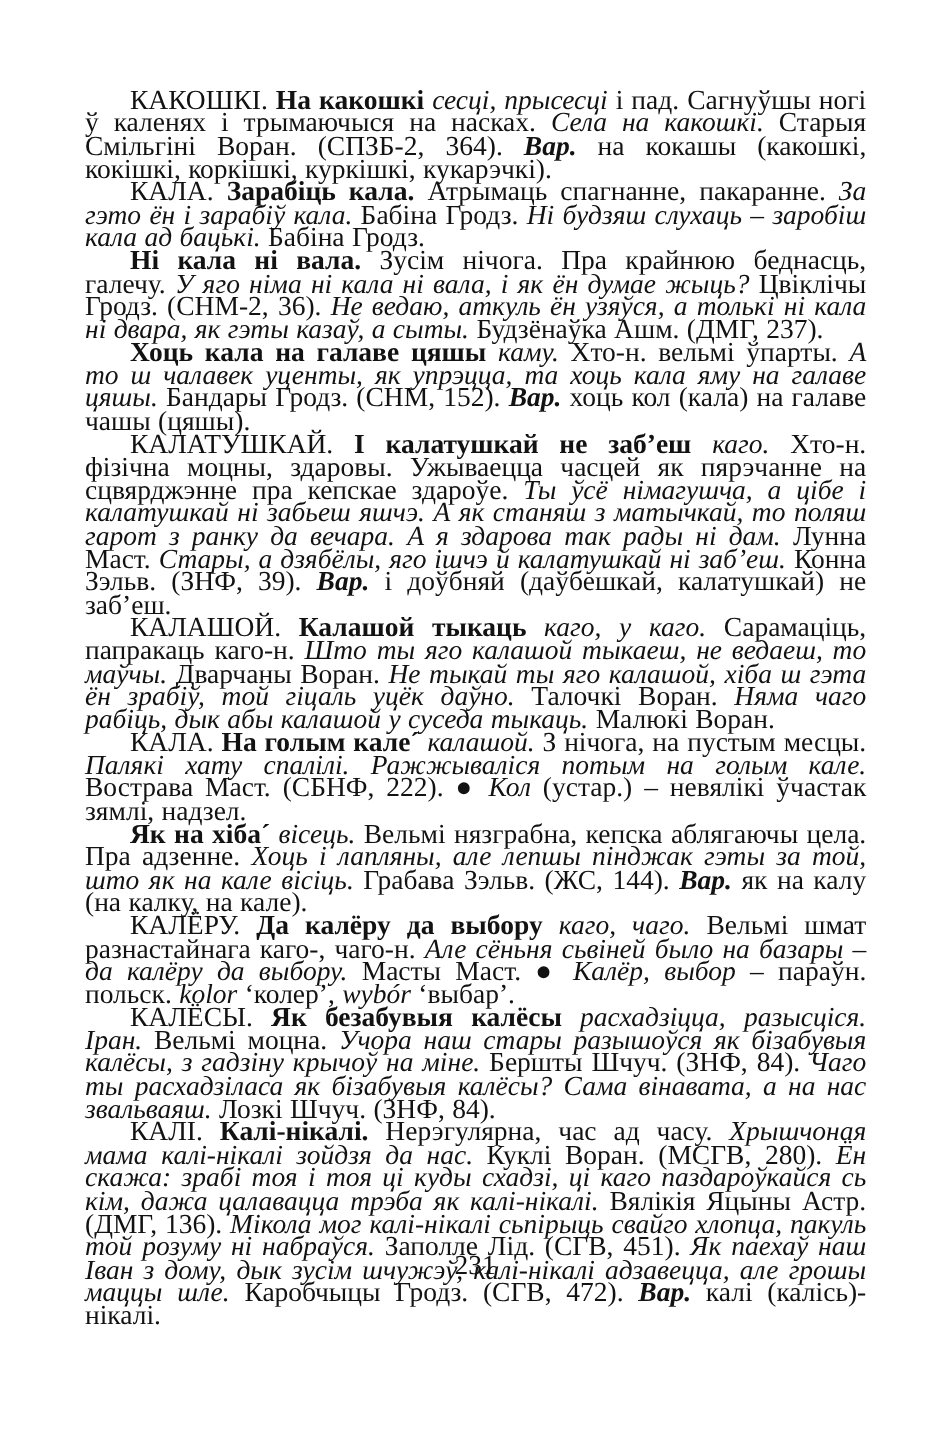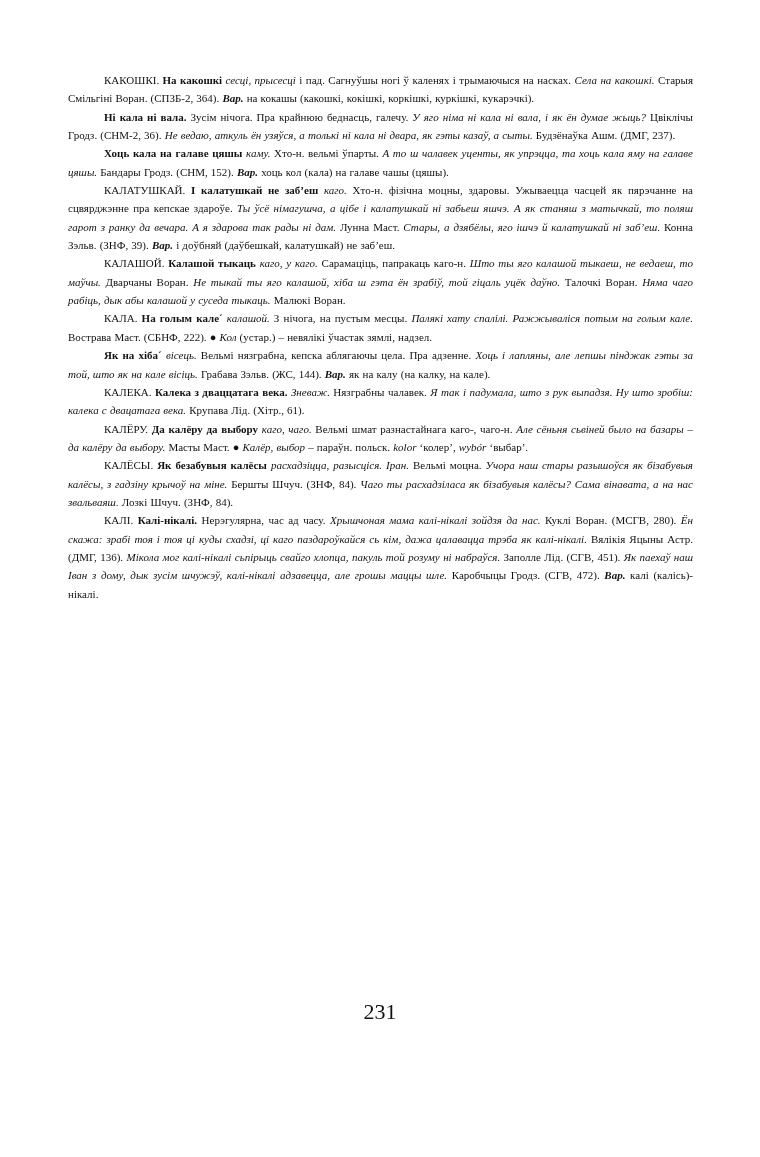"КАКОШКІ. На какошкі сесці, прысесці" p.entry { font-size: 11px -> 22px }
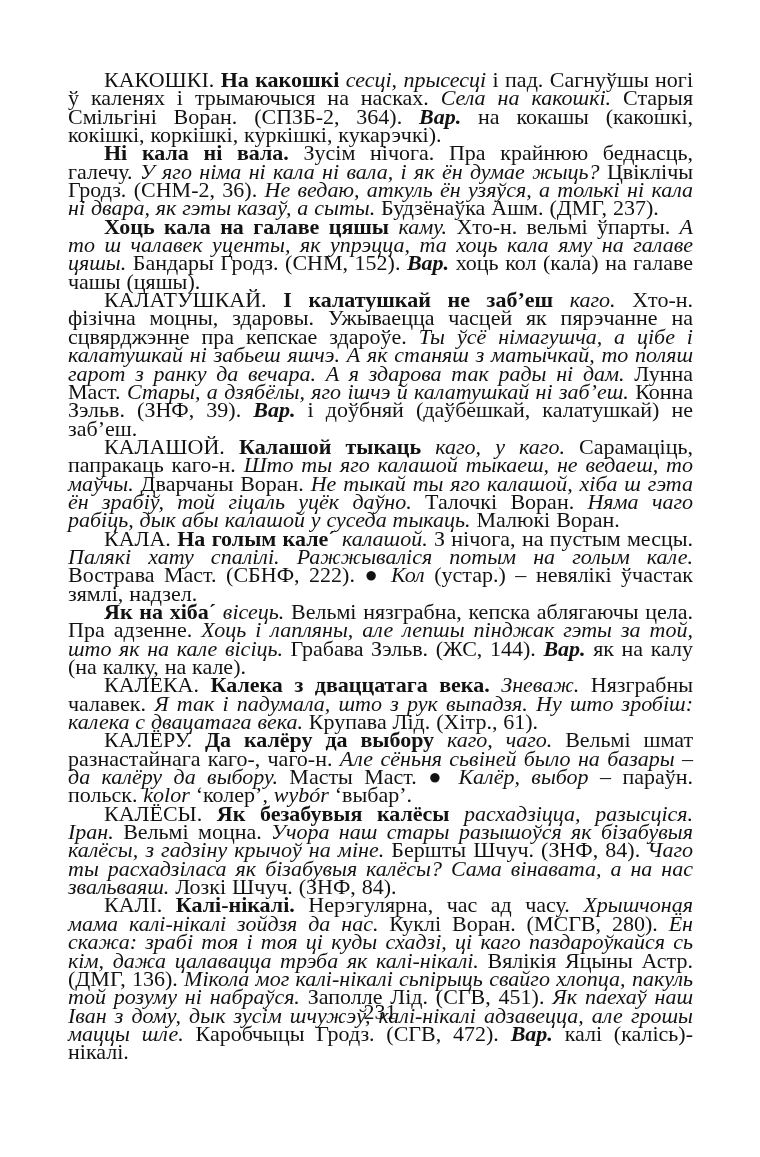"КАЛА. Зарабіць кала. Атрымаць спагнанне," p.entry { html: none -> <p><span>КАЛА. </span><span>Зарабіць кала. </span><span>Атрымаць спагнанне, пакаранне. </span><span>За гэто ён і зарабіў кала. </span><span>Бабіна Гродз. </span><span>Ні будзяш слухаць – заробіш кала ад бацькі. </span><span>Бабіна Гродз.</span></p> }
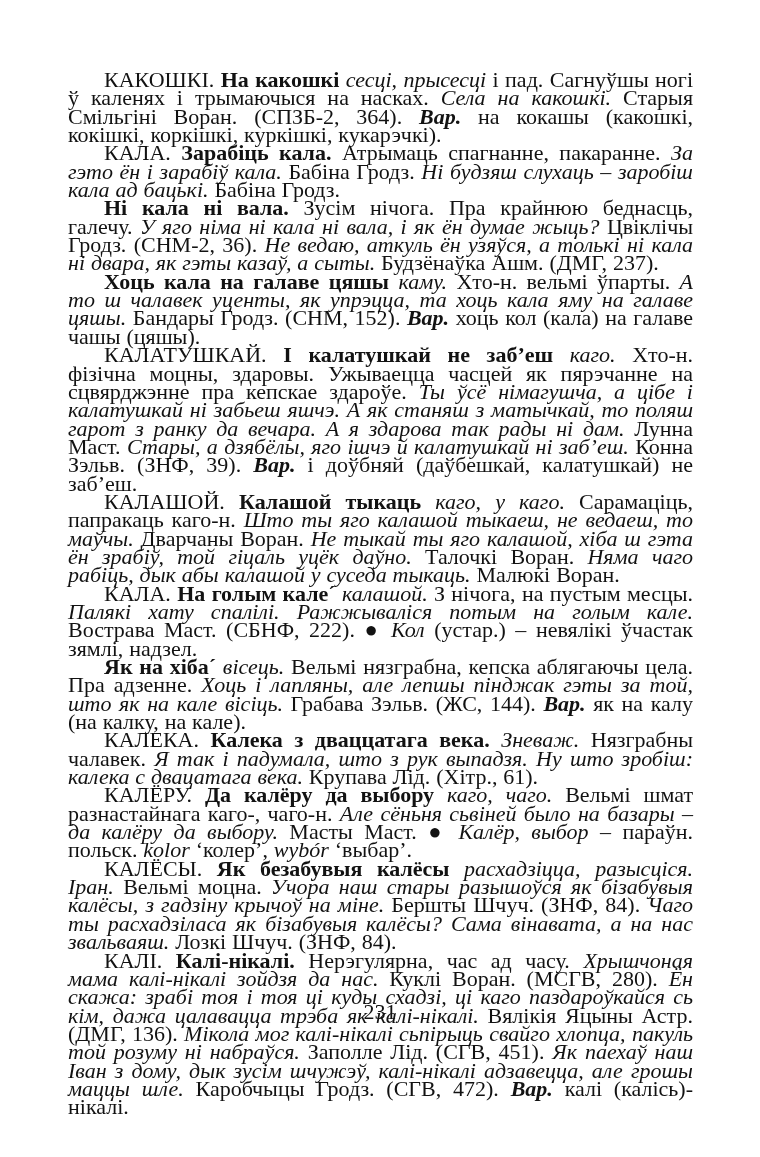"КАЛЕКА. Калека з дваццатага века." p.entry { html: <p><span>КАЛЕКА. </span><span>Калека з дваццатага века. </span><span>Зневаж. </span><span>Нязграбны чалавек. </span><span>Я так і падумала, што з рук выпадзя. Ну што зробіш: калека с двацатага века. </span><span>Крупава Лід. (Хітр., 61).</span></p> -> none }
